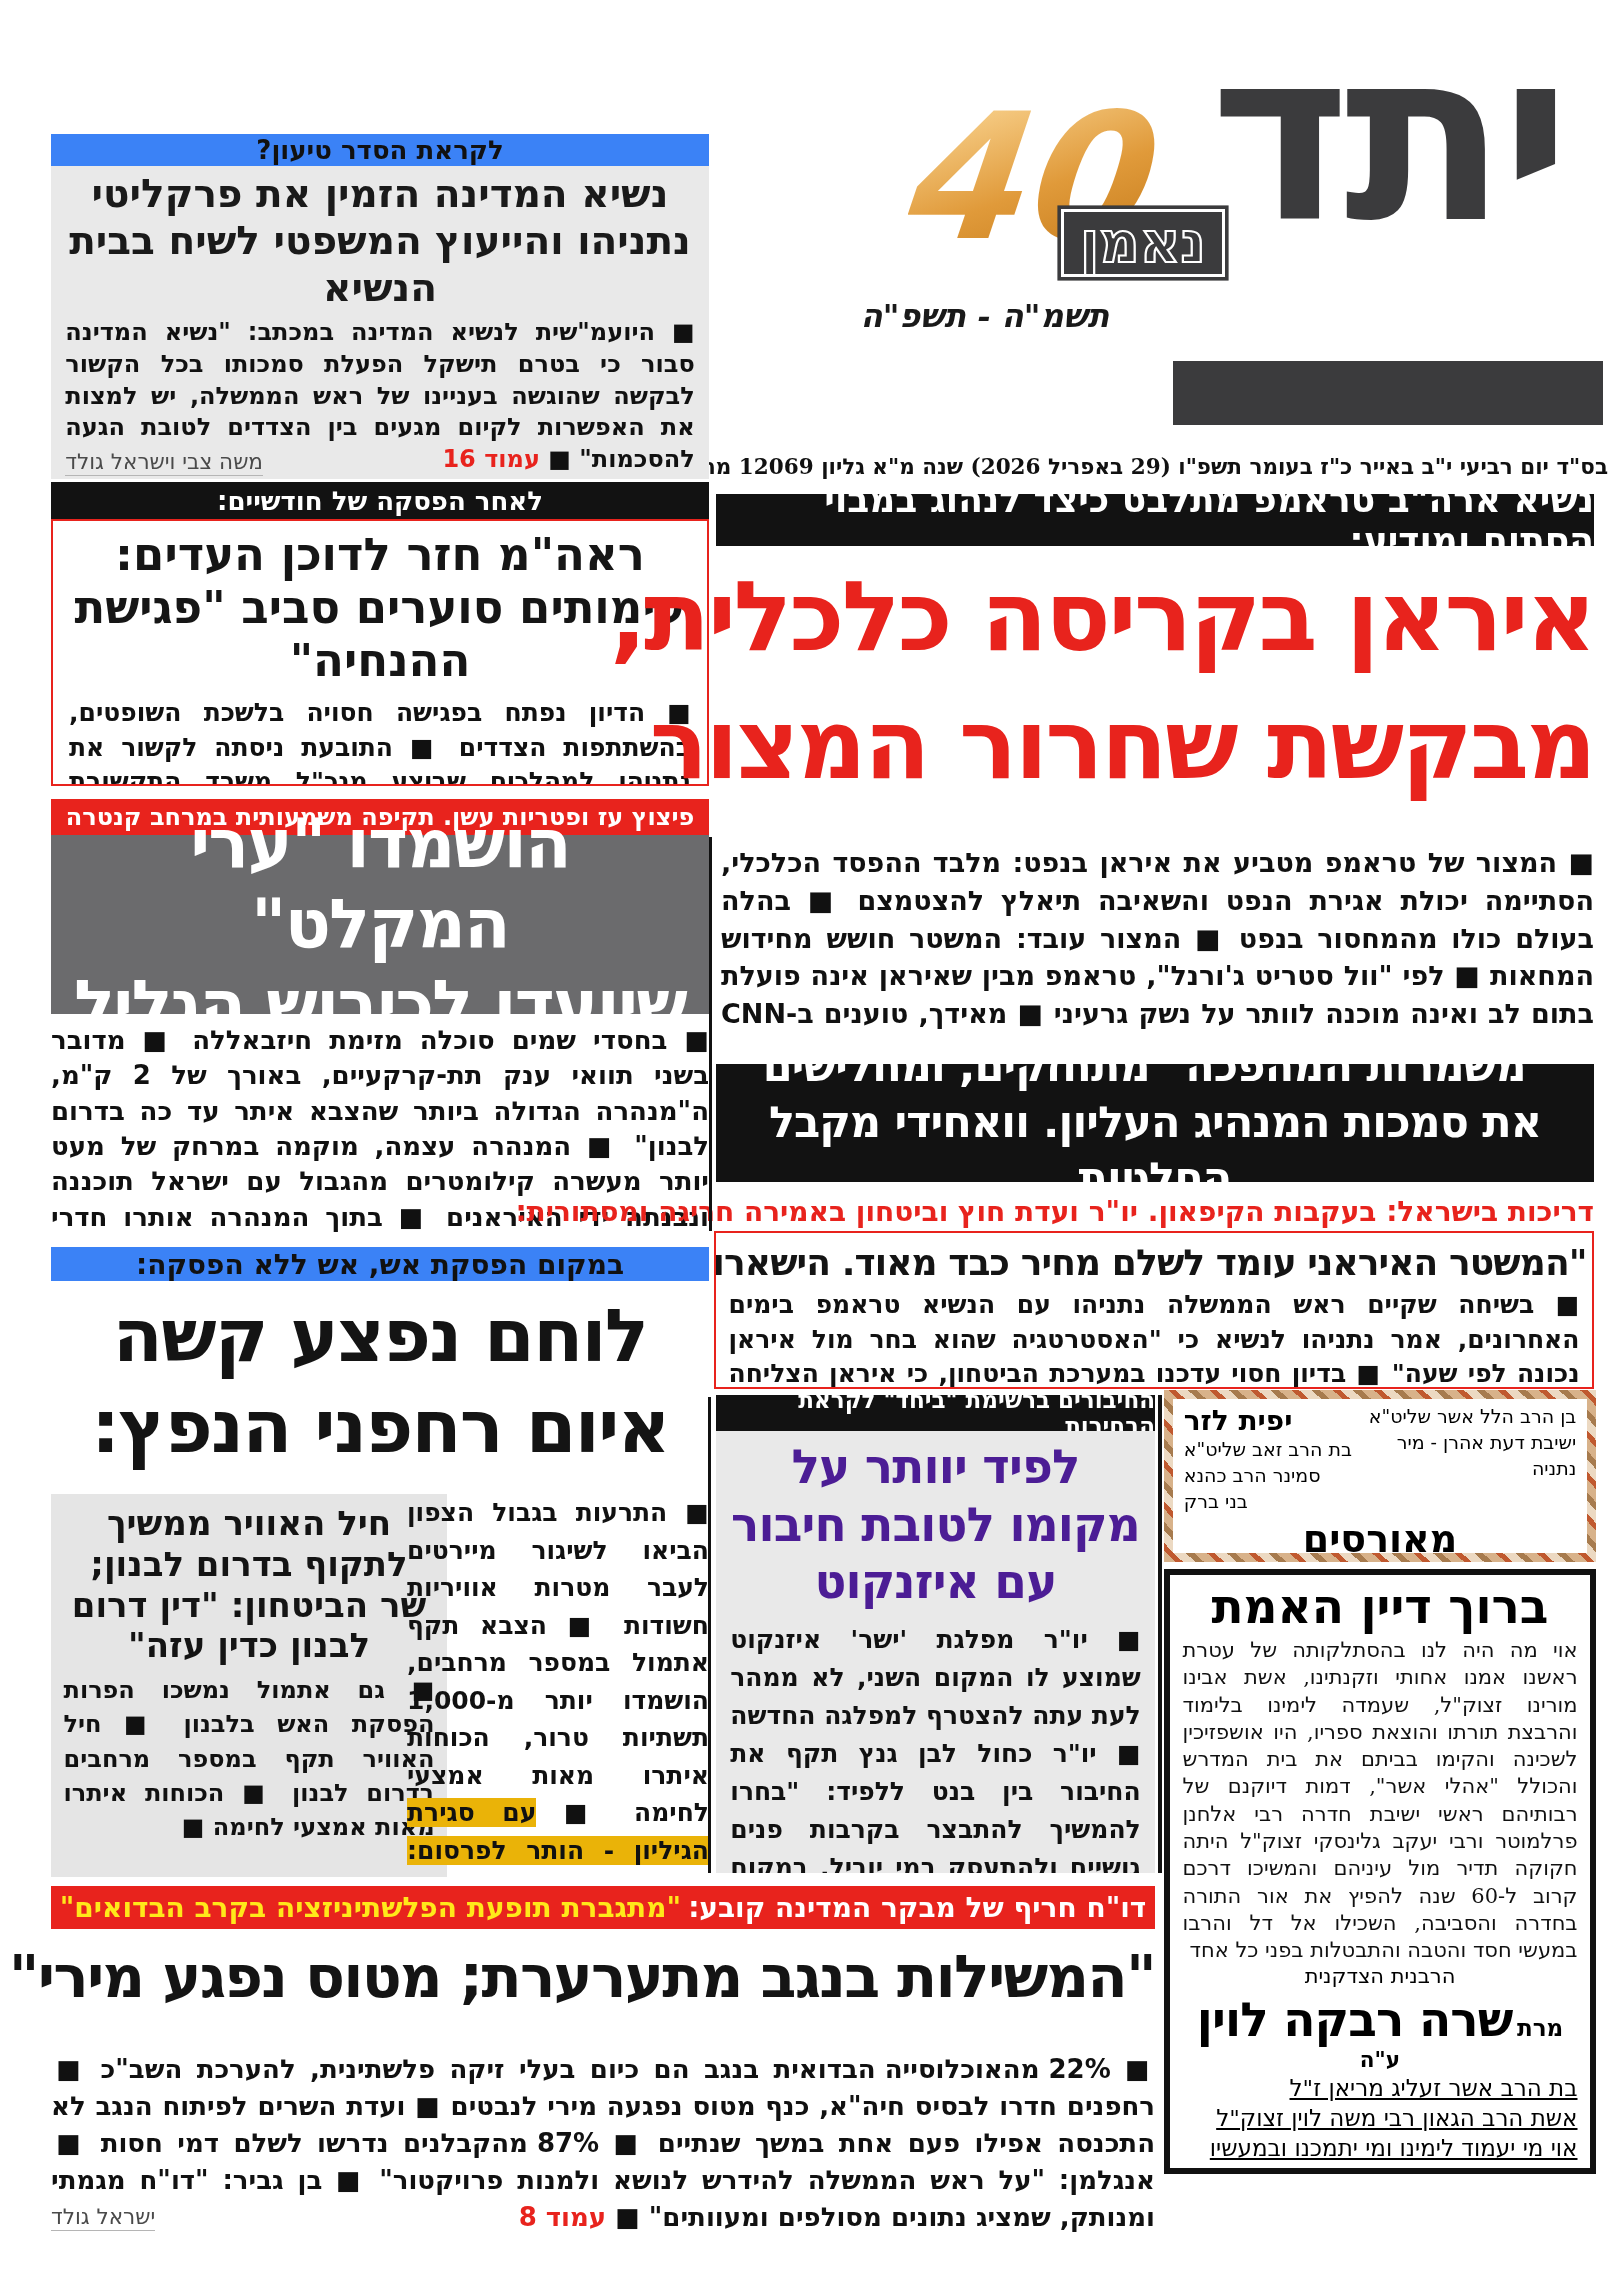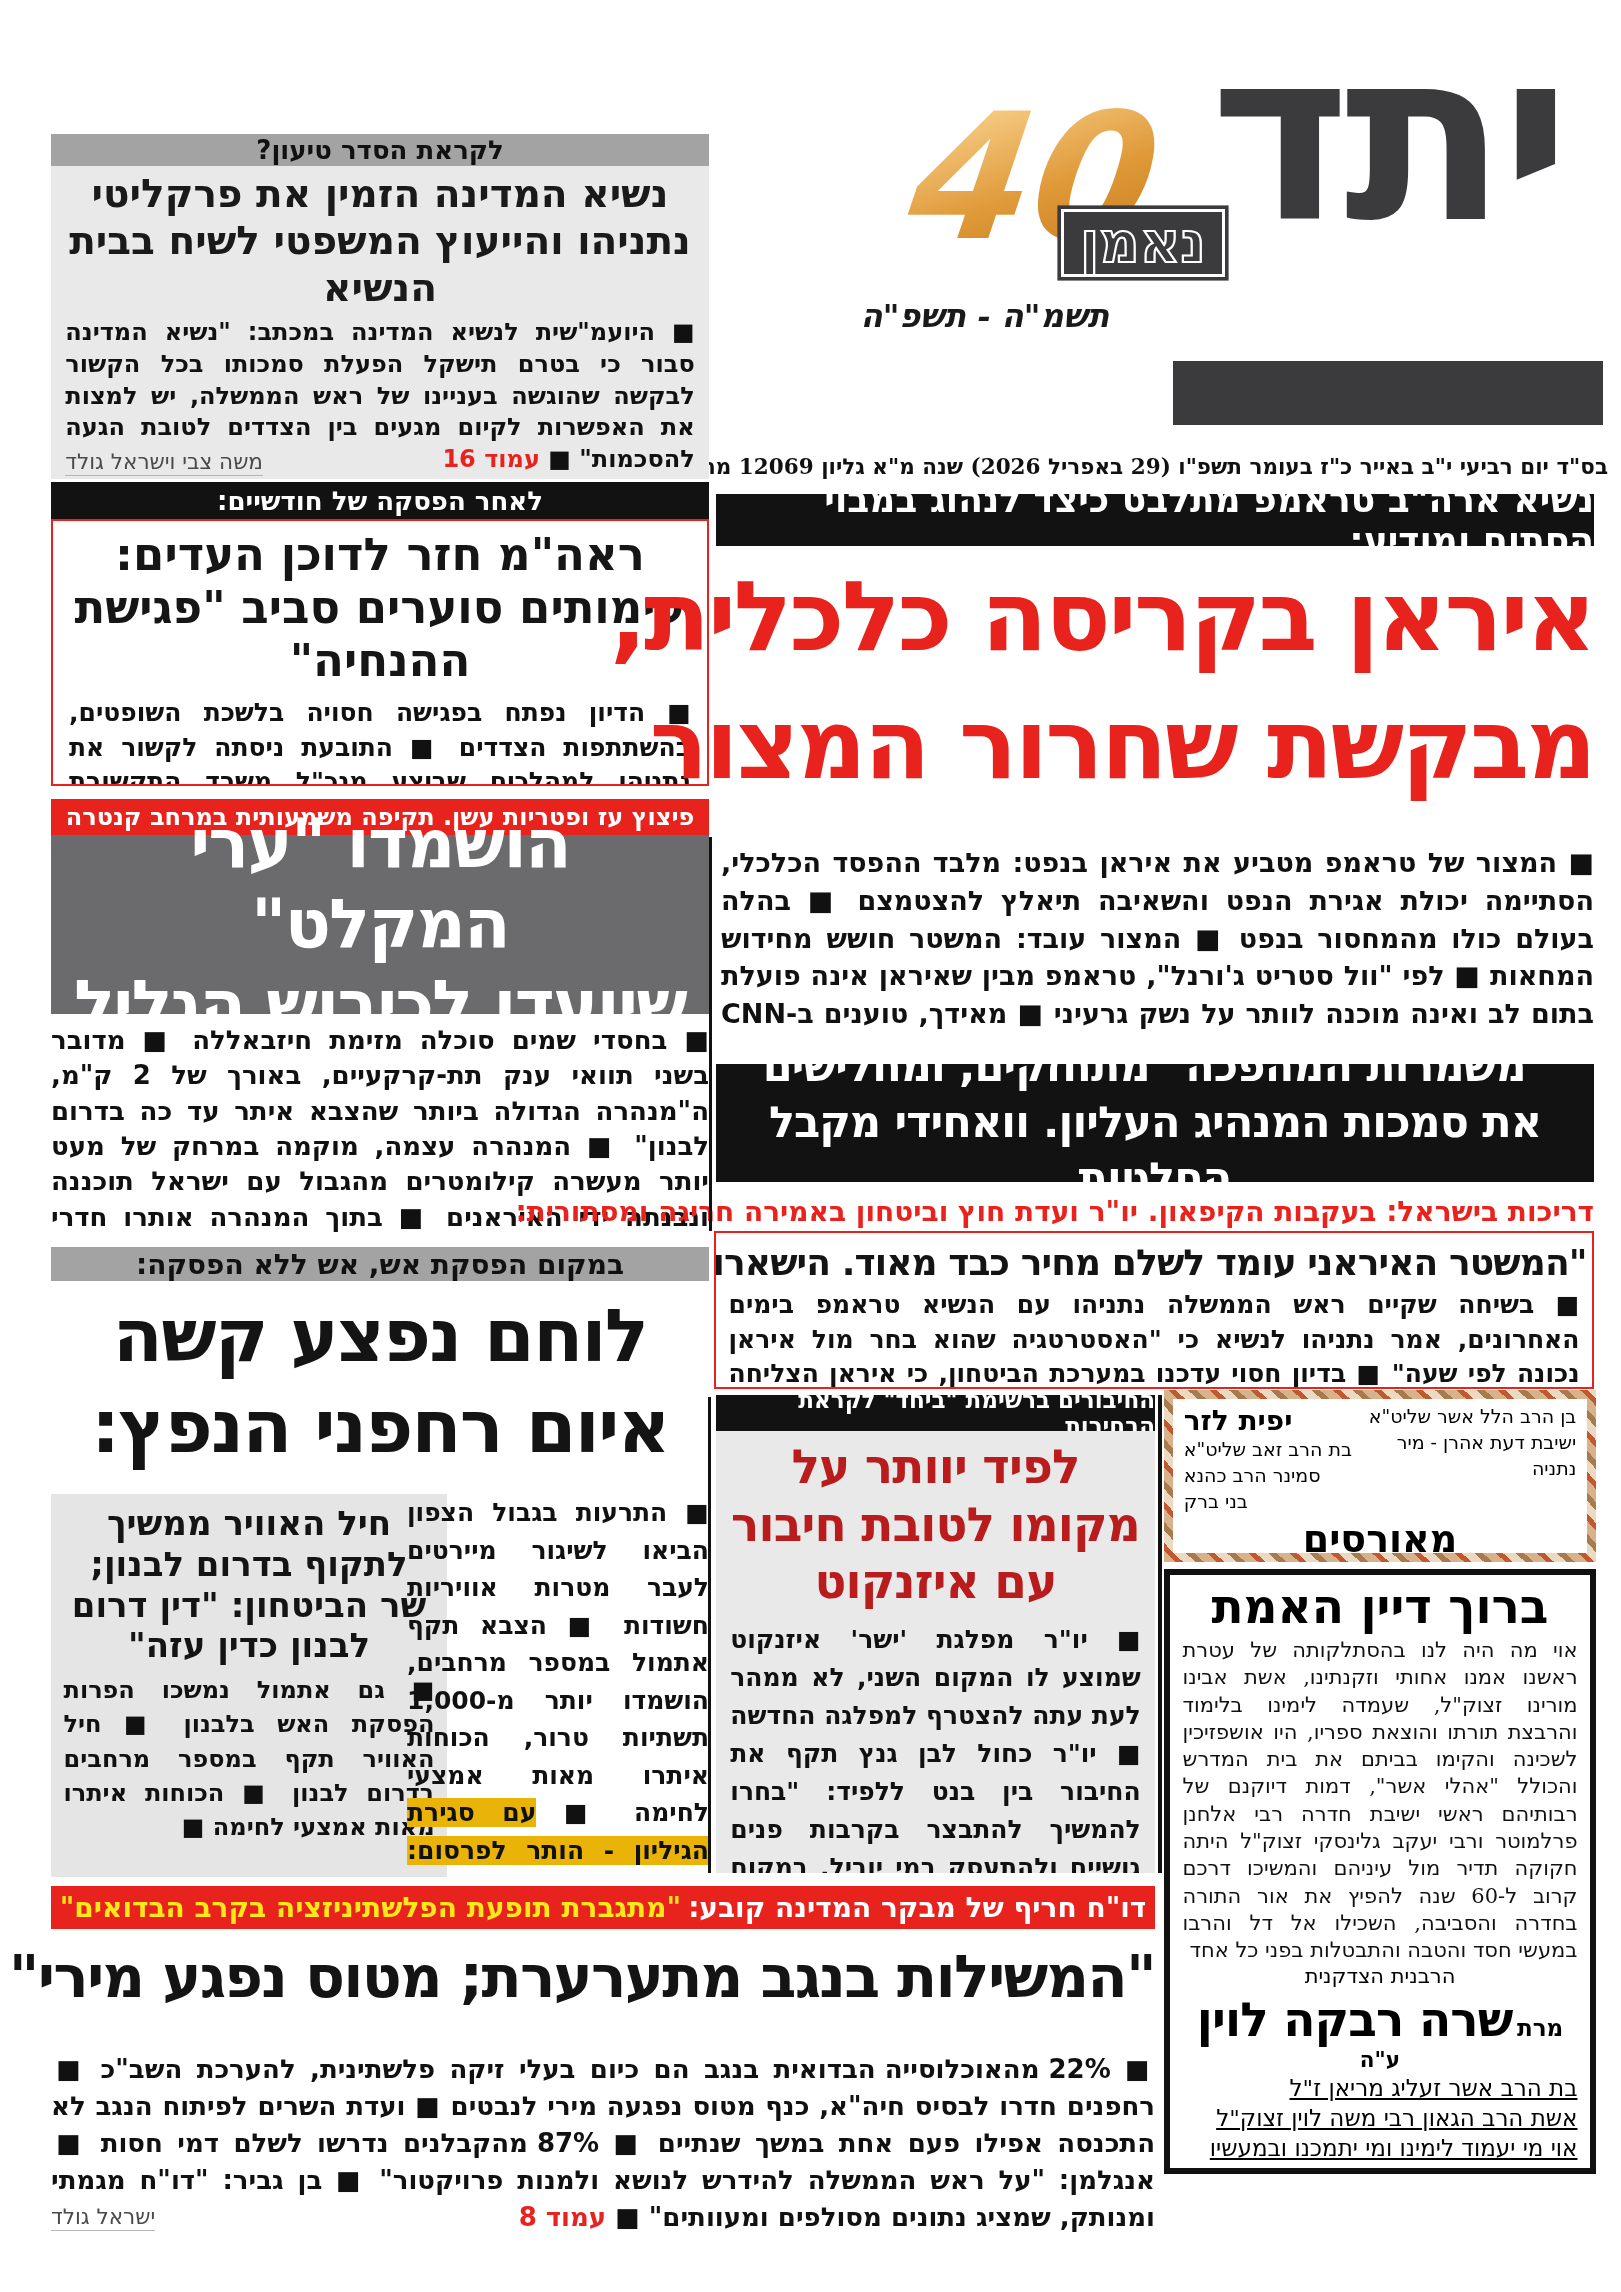"לקראת הסדר טיעון?" .gray-bar { background: #a3a3a3 -> #3b82f6 }
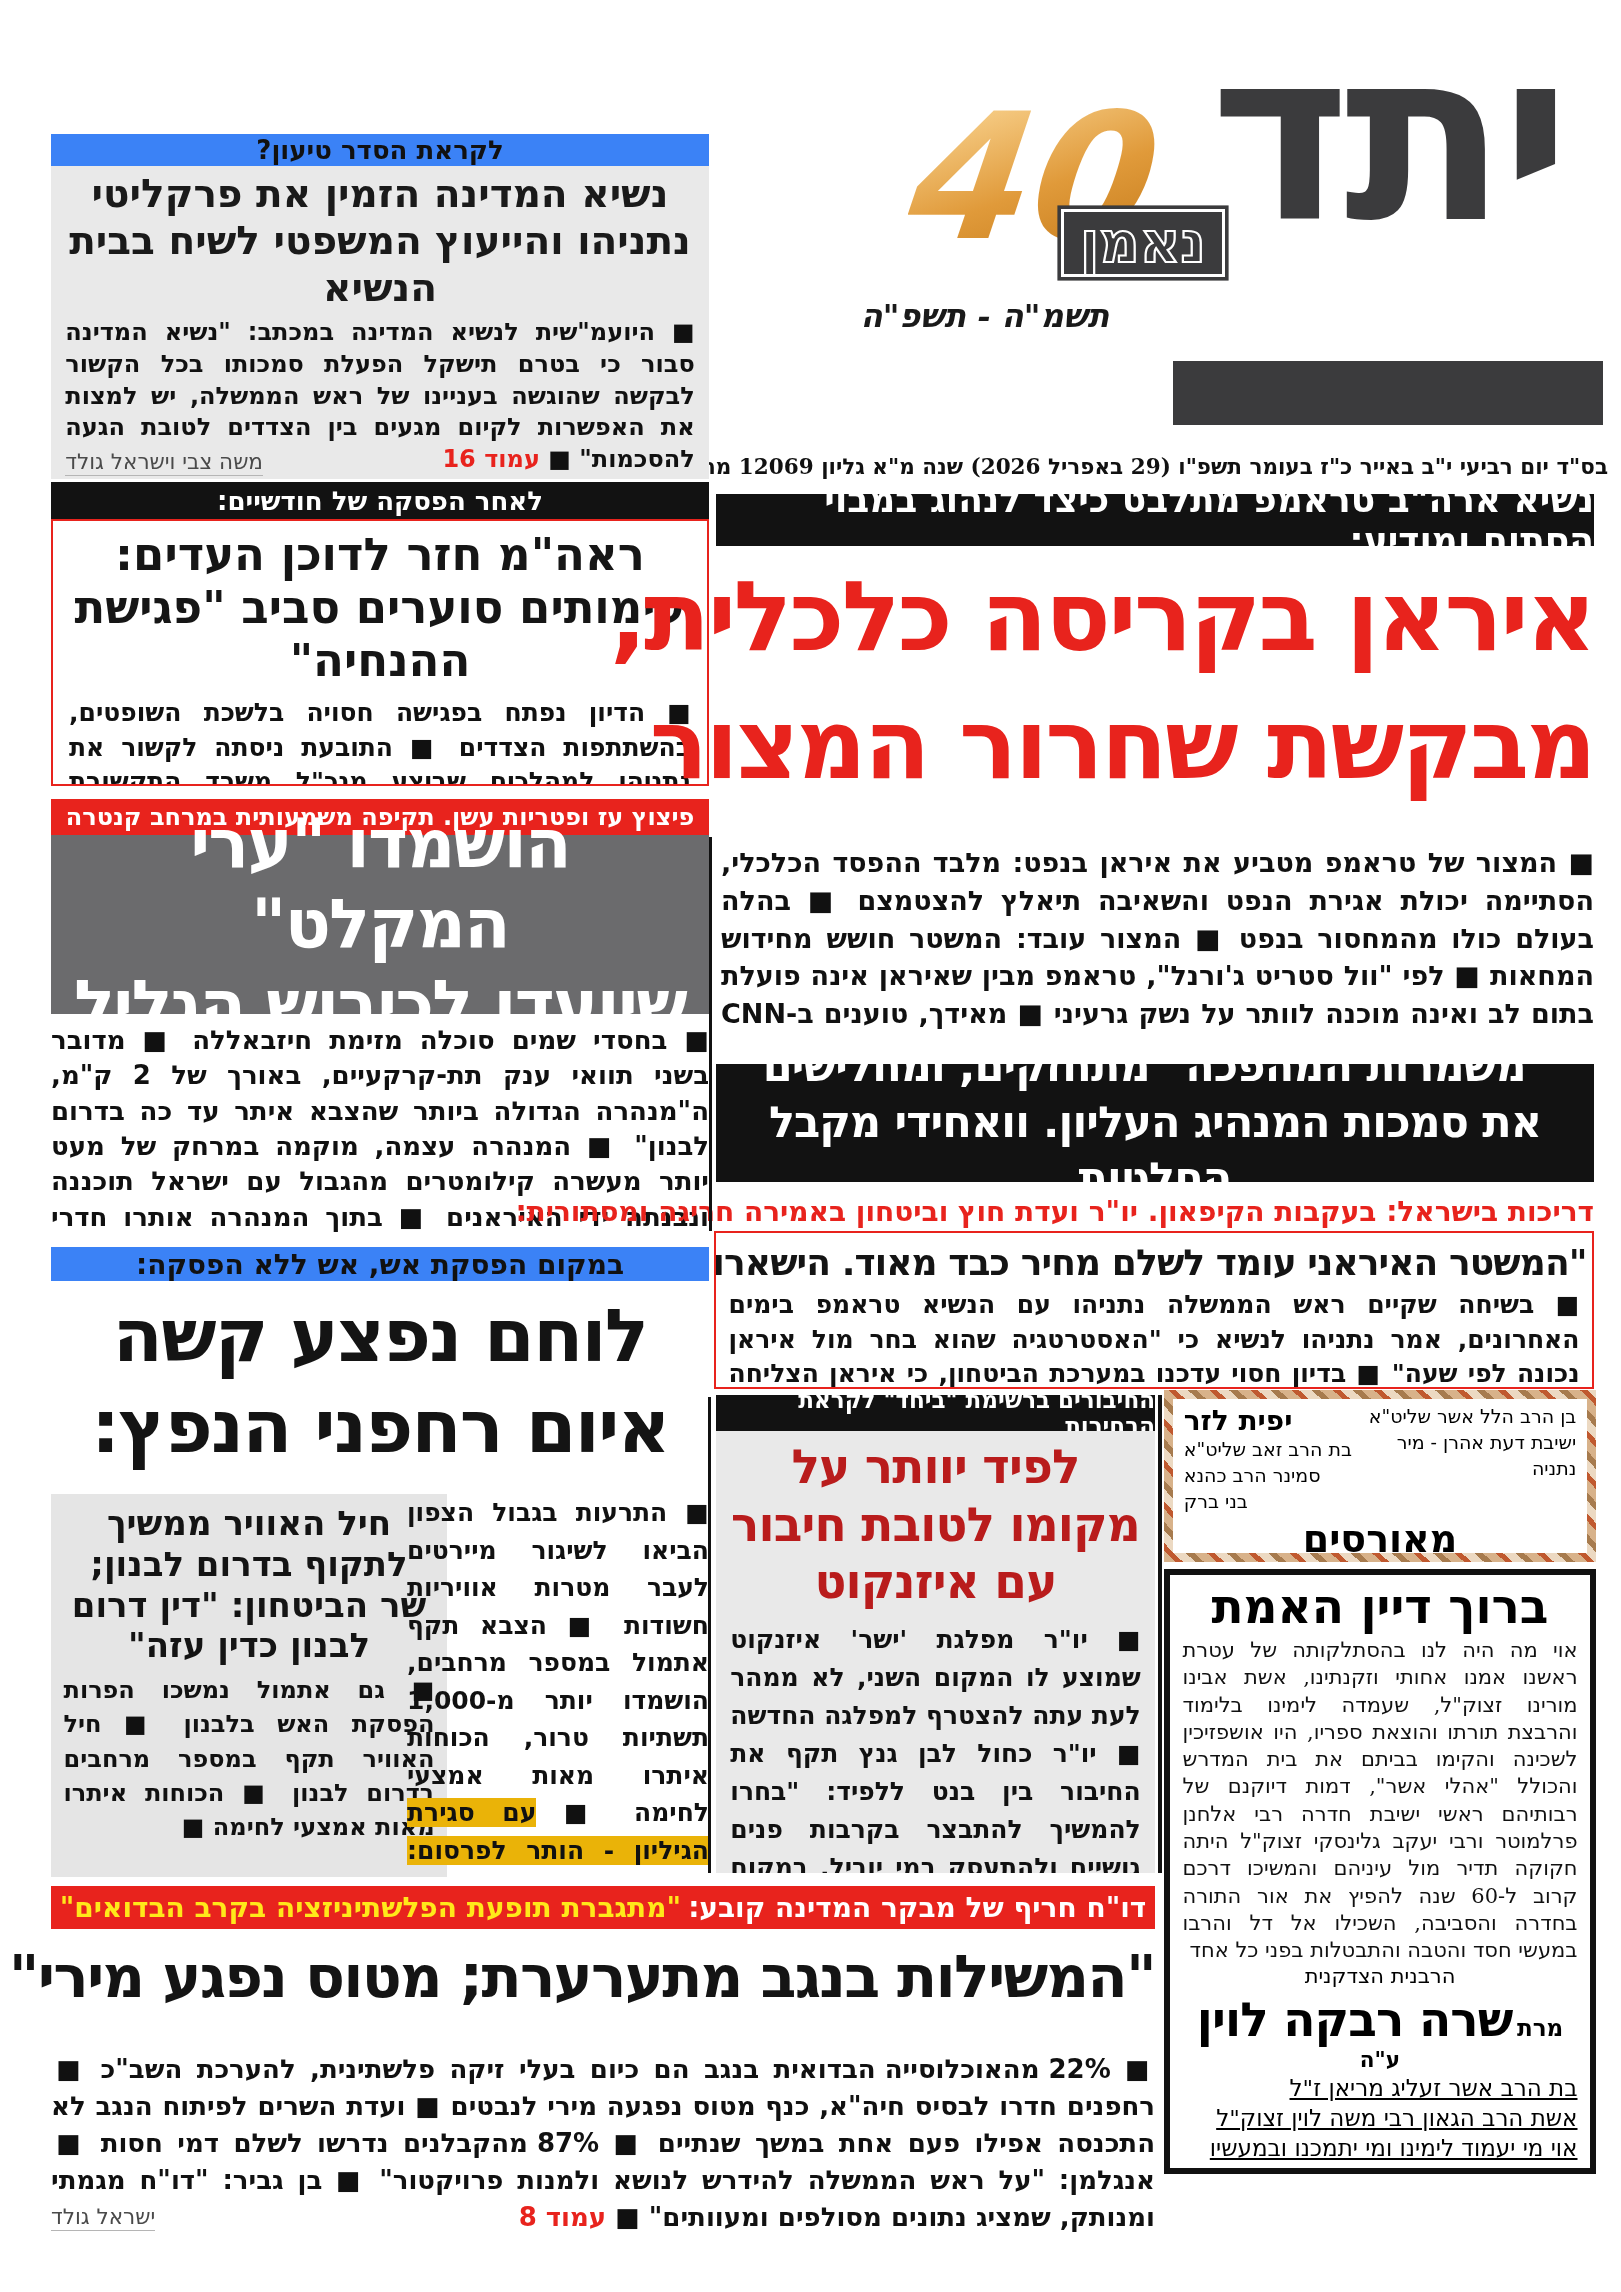"לפיד יוותר על מקומו לטובת" .lapidbox .h { color: #b91c1c -> #4c1d95 }
